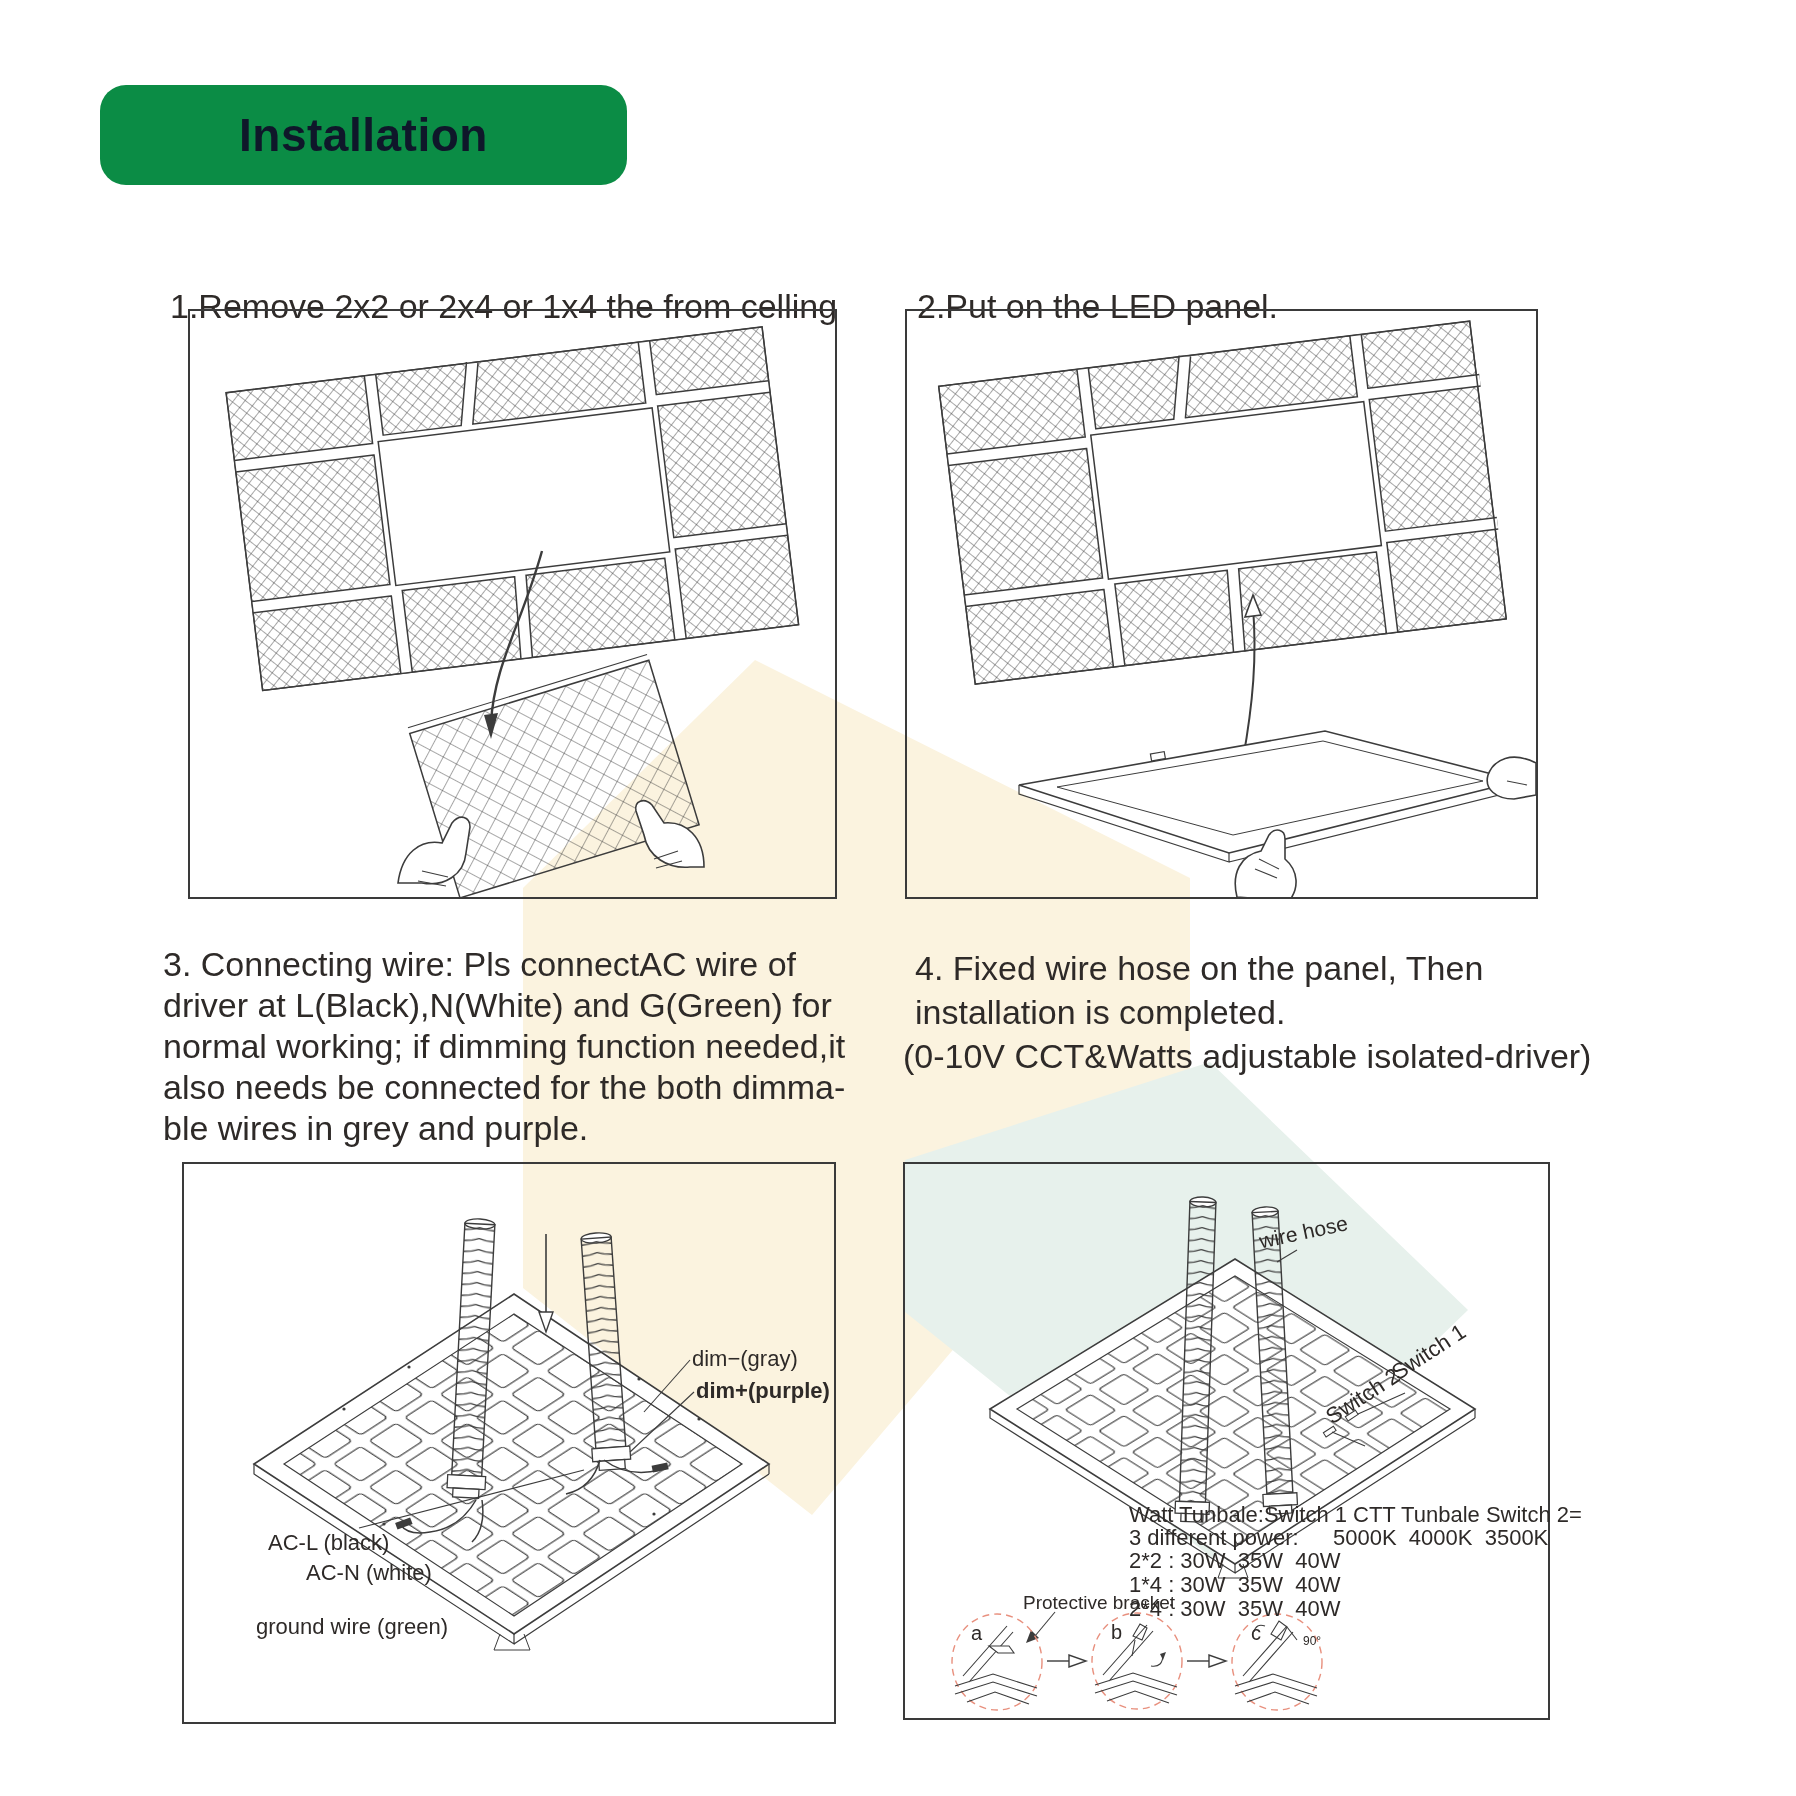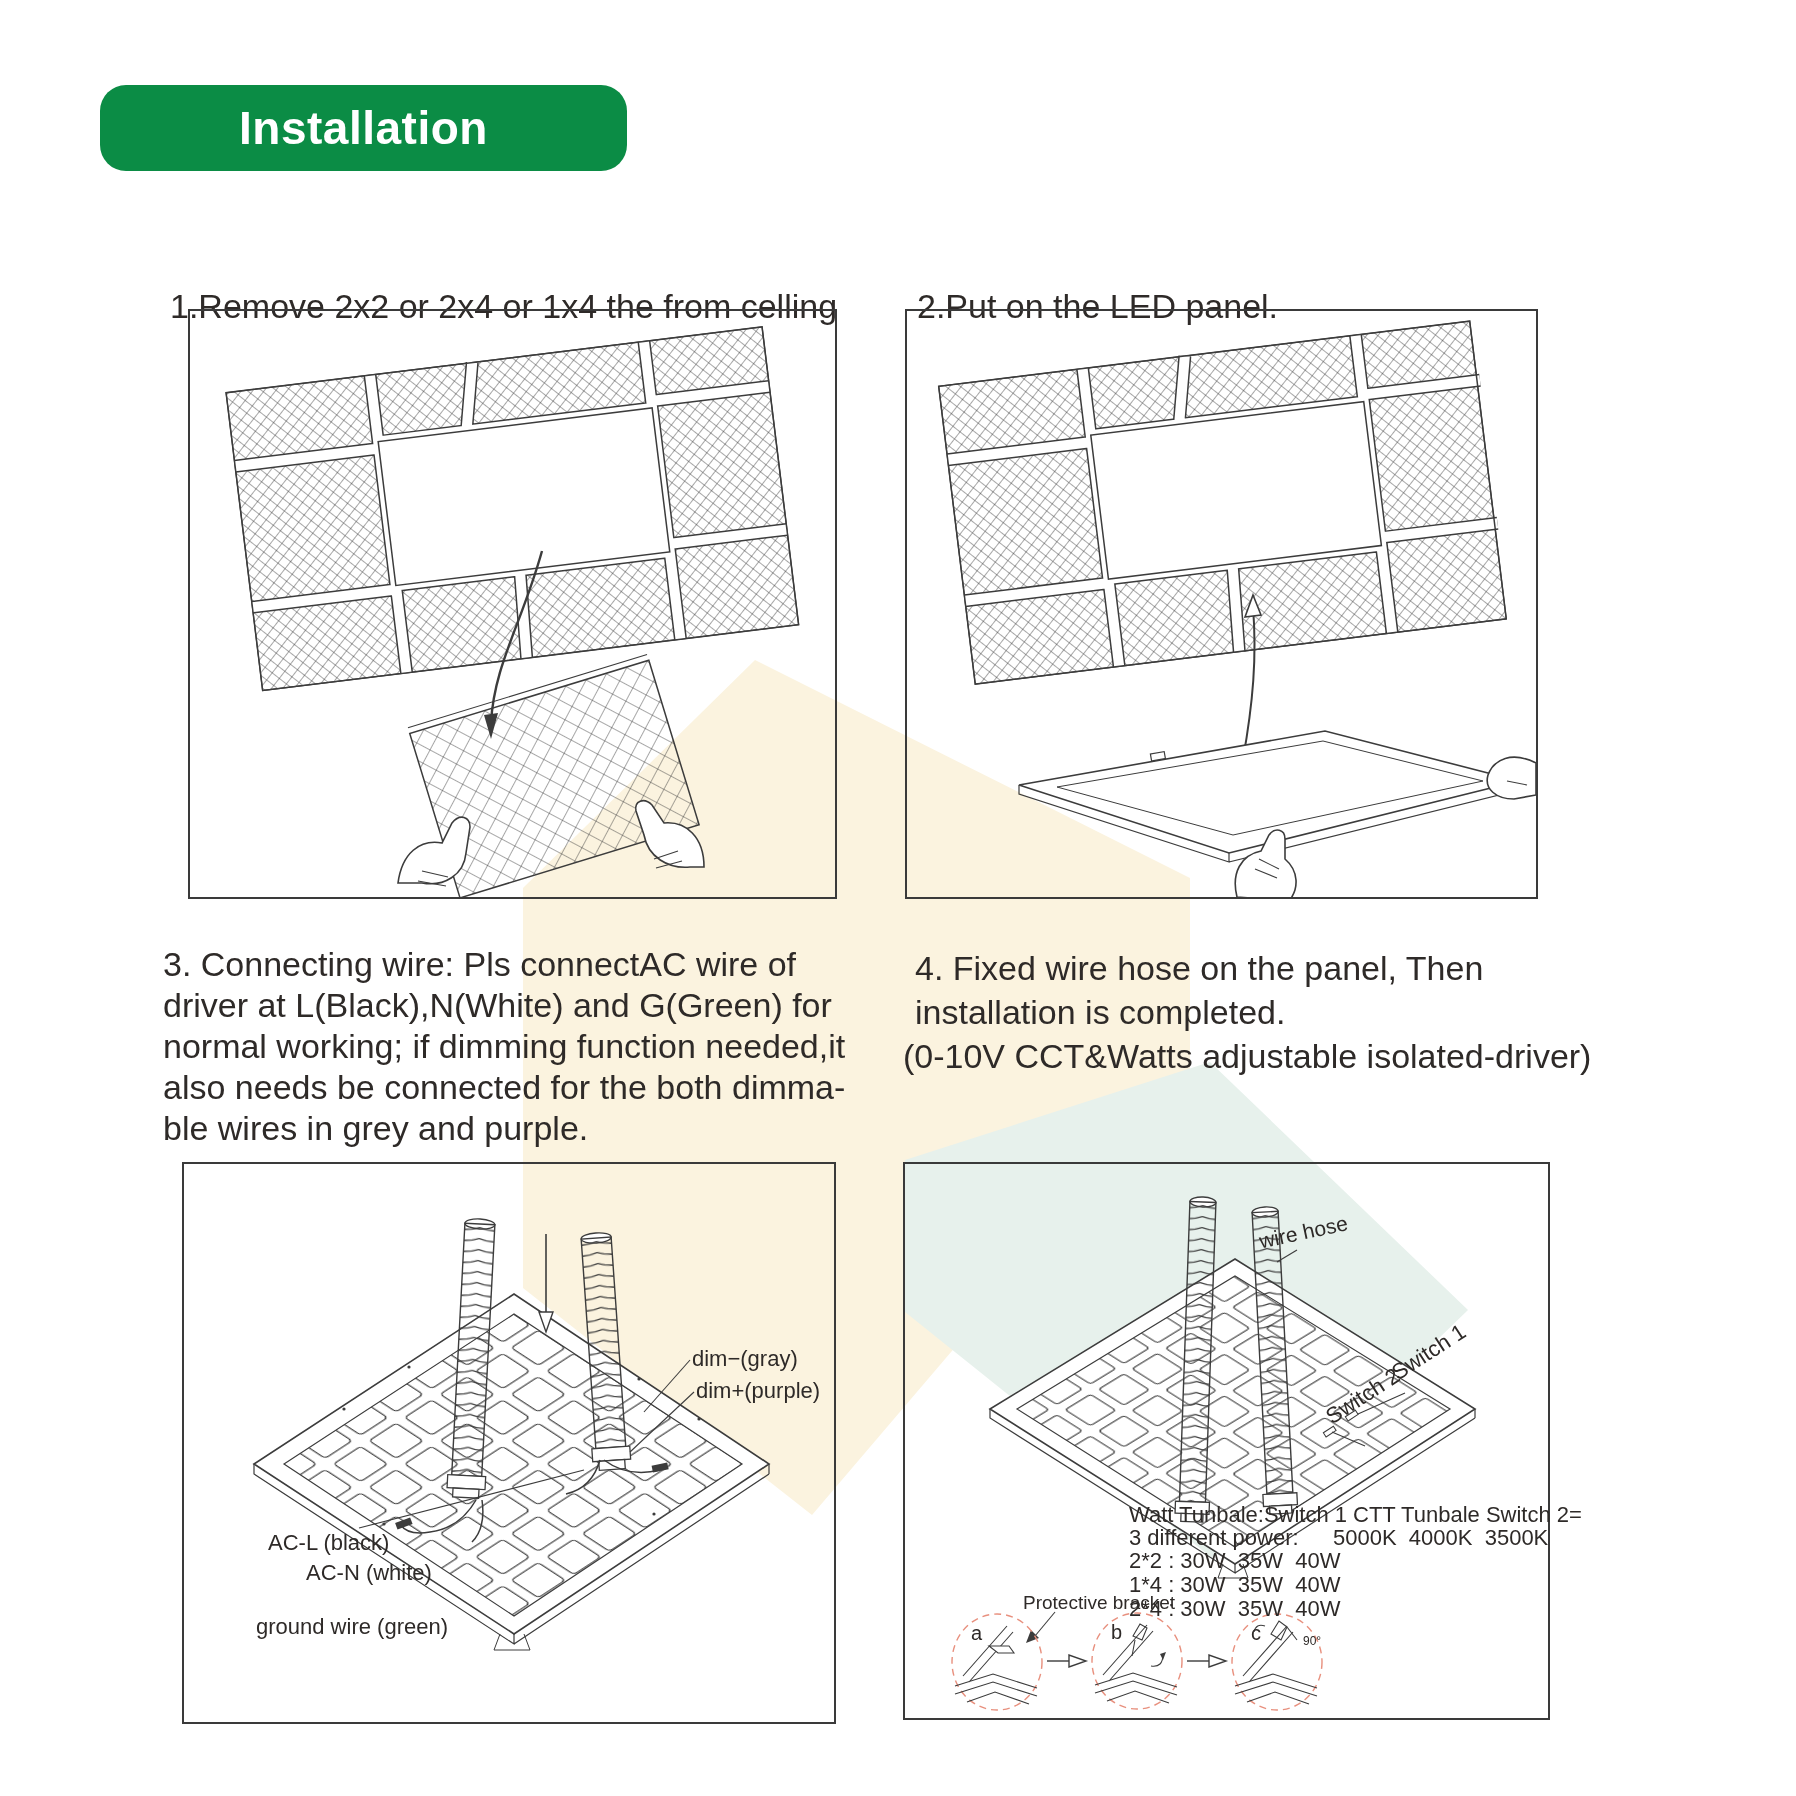"Installation" .badge { color: #ffffff -> #0f172a; height: 86px -> 100px }
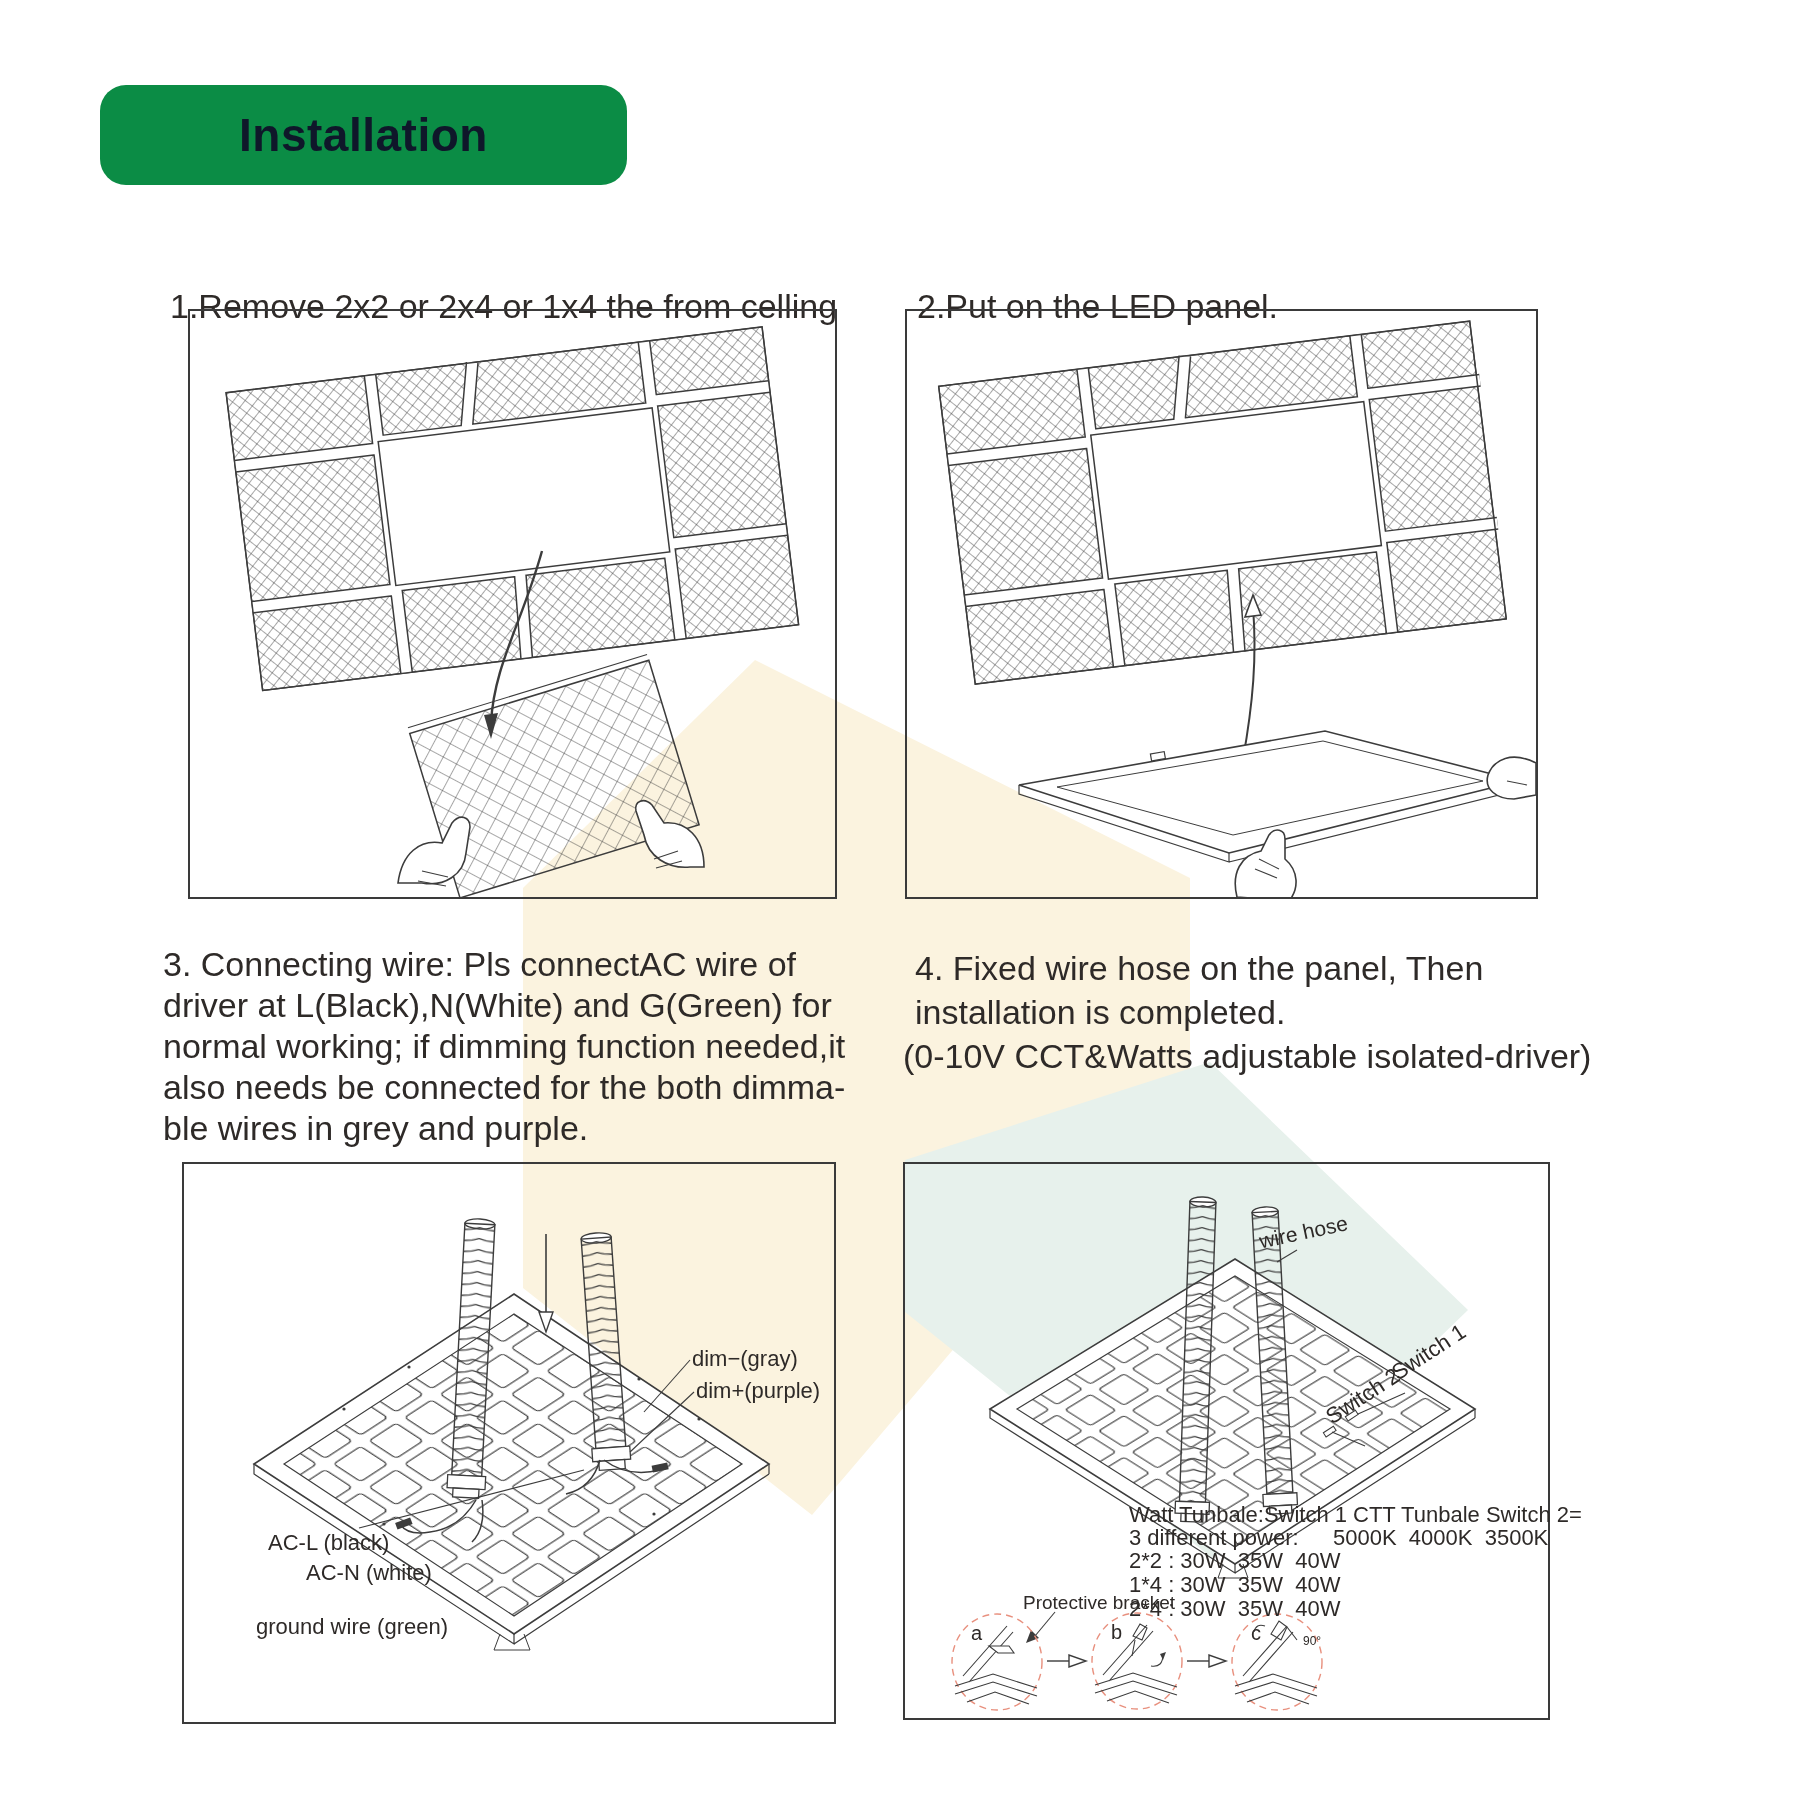"dim+(purple)" div.lbl { font-weight: none -> bold }
